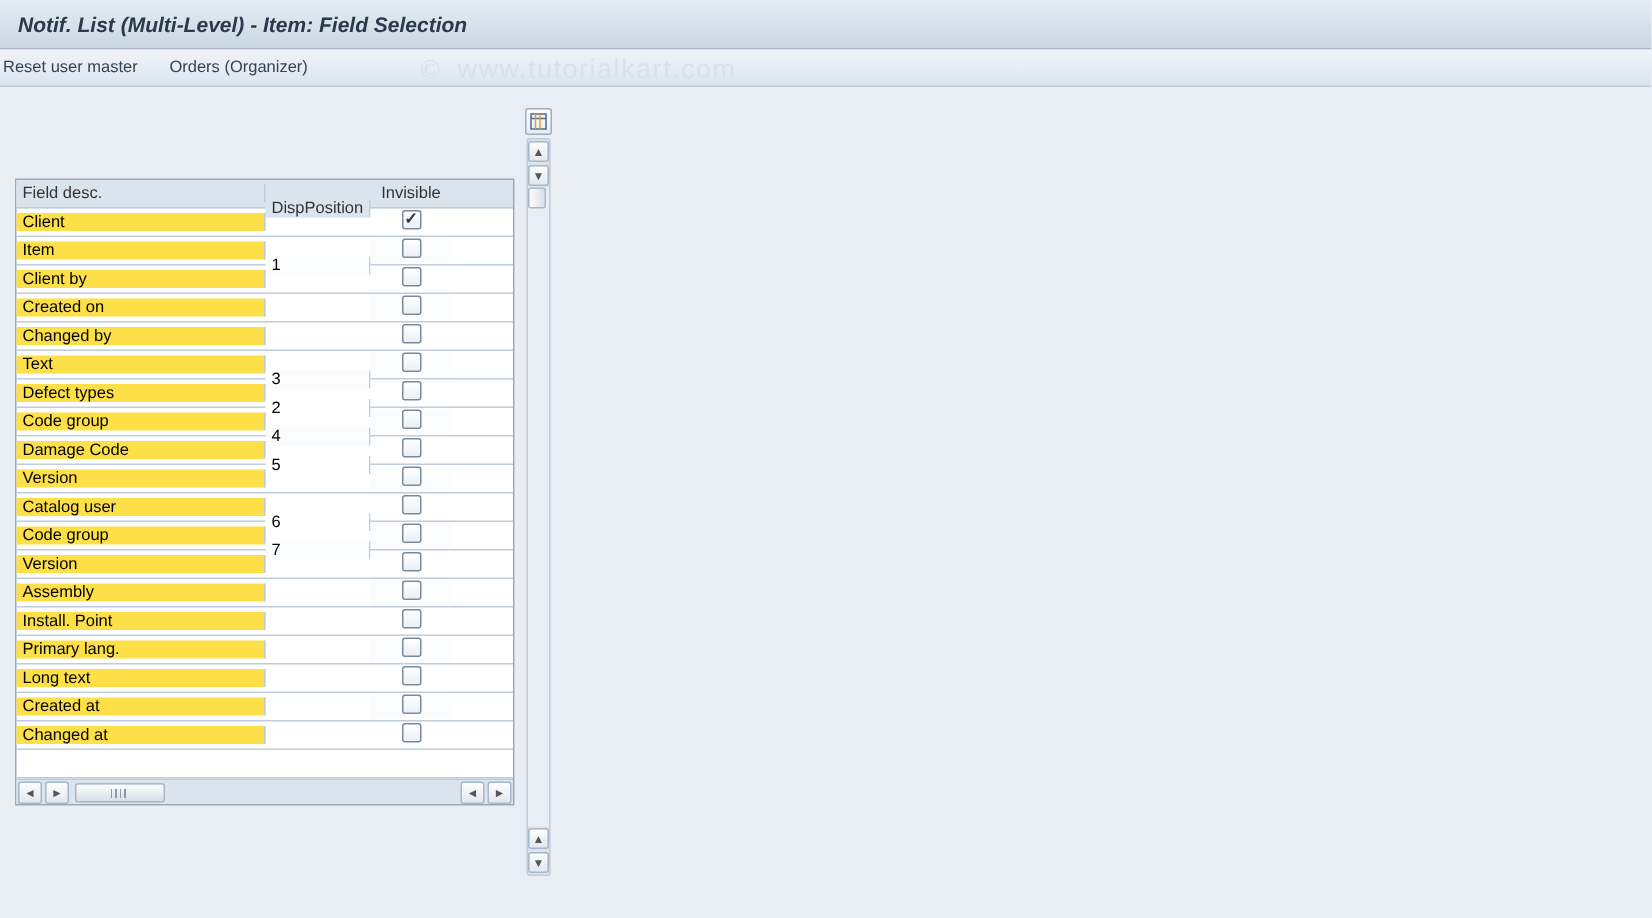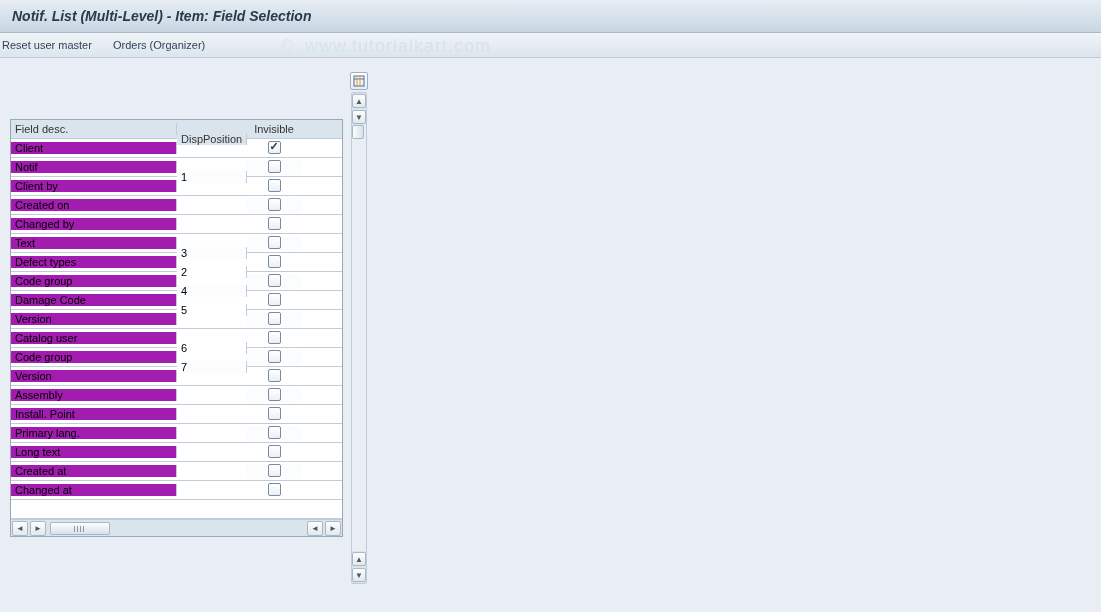"Client" .grid-row .col-desc { background: #a21caf -> #fde047 }
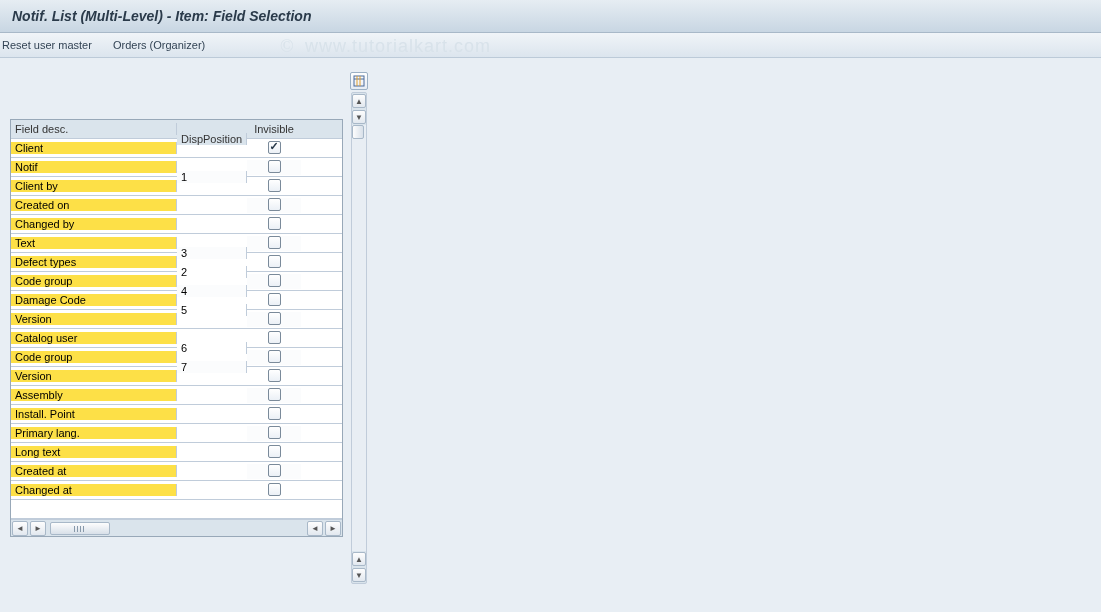"Notif" div.col-desc { text: Notif -> Item }
